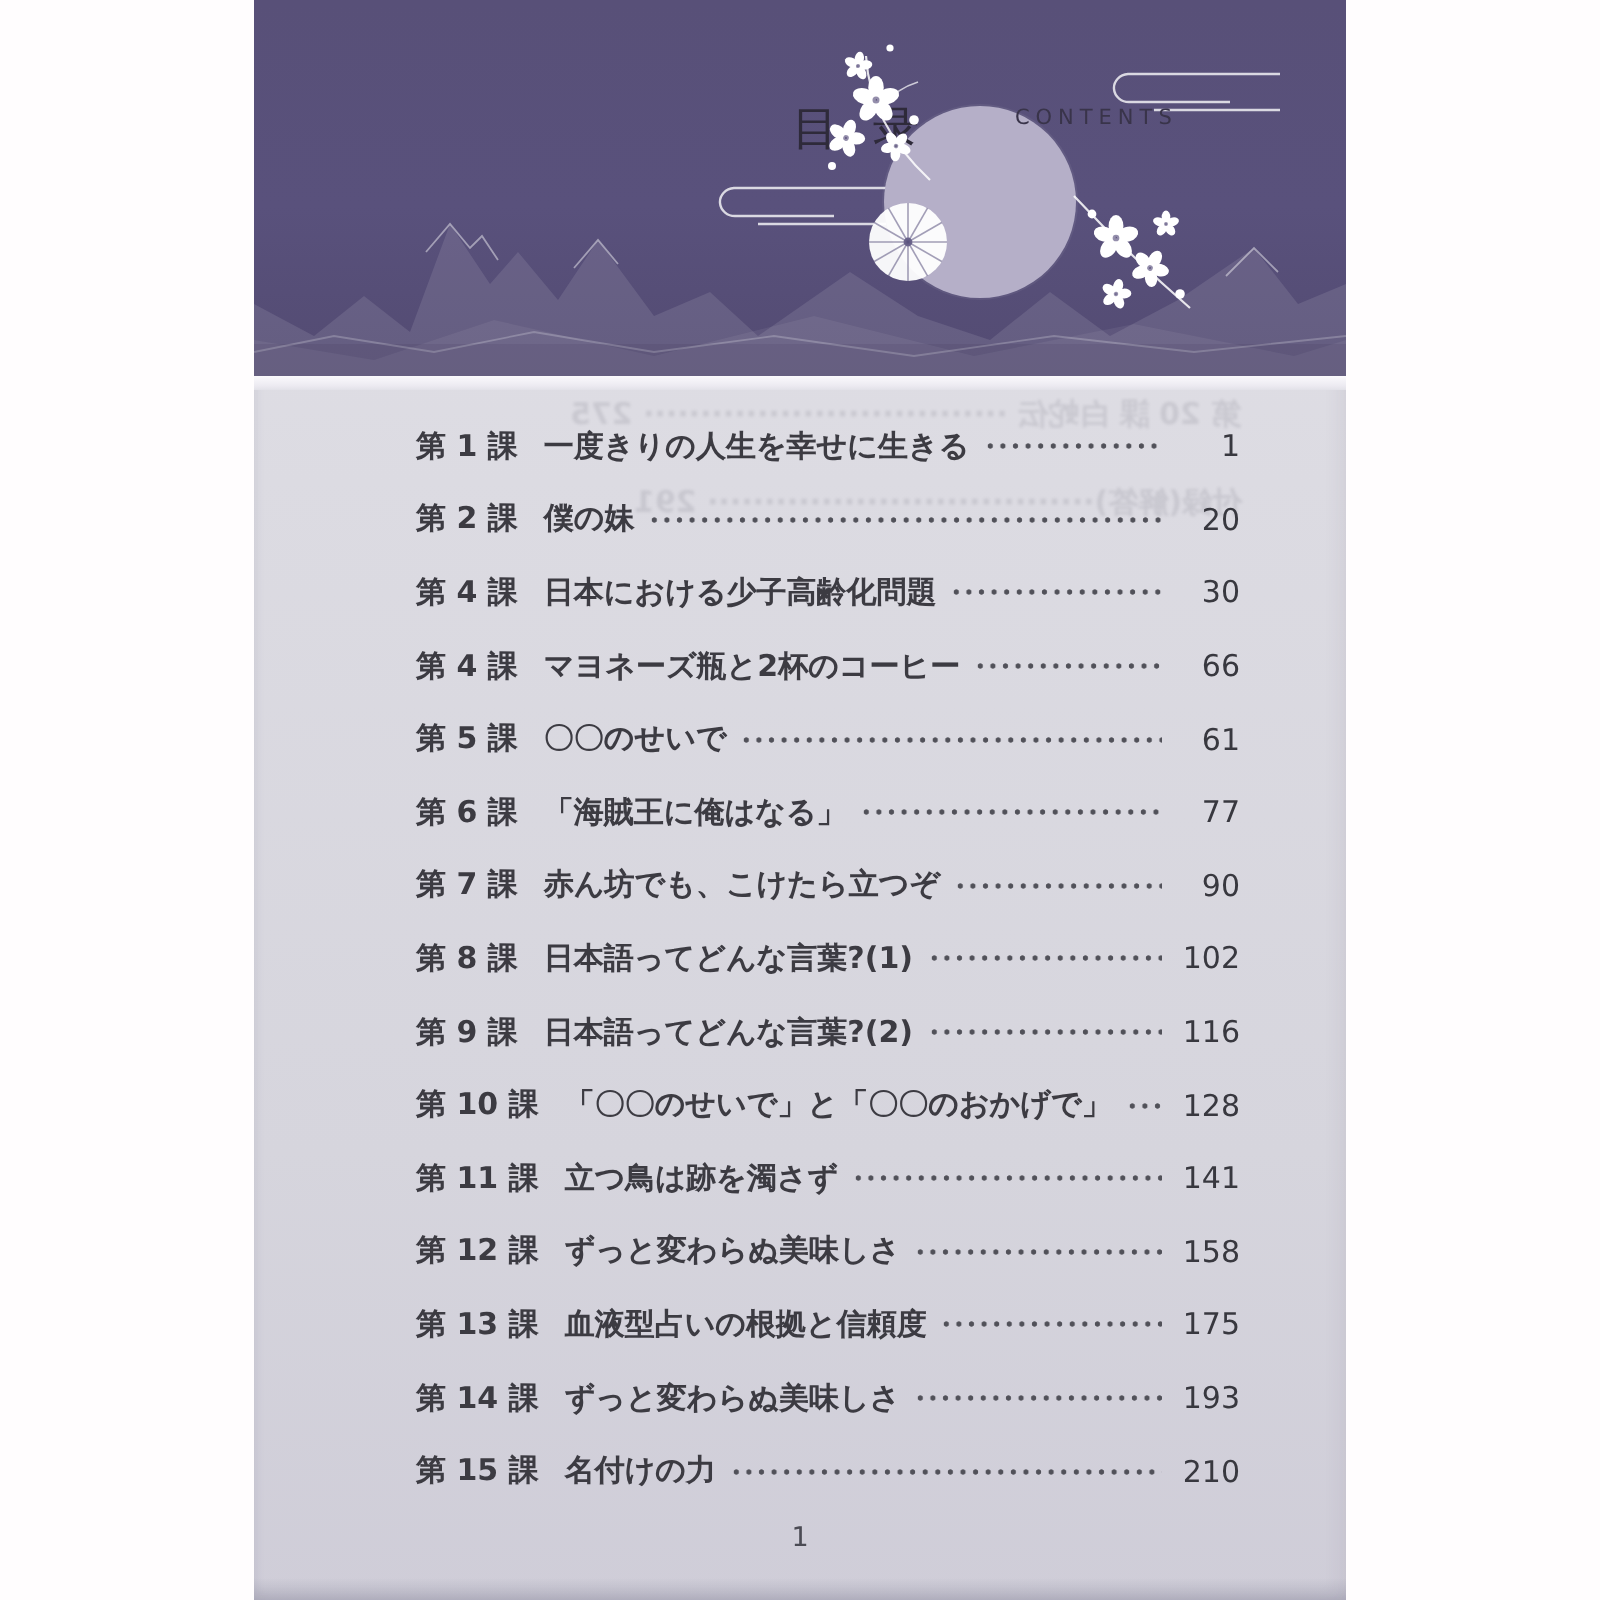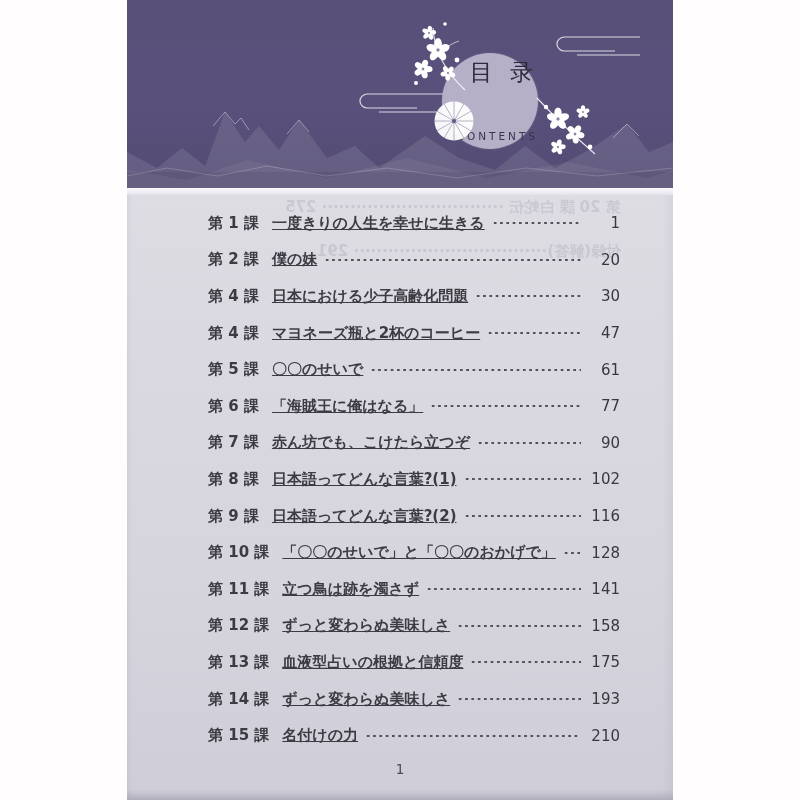"目 录" .title-circle { align-items: flex-end -> flex-start; flex-direction: column -> none }
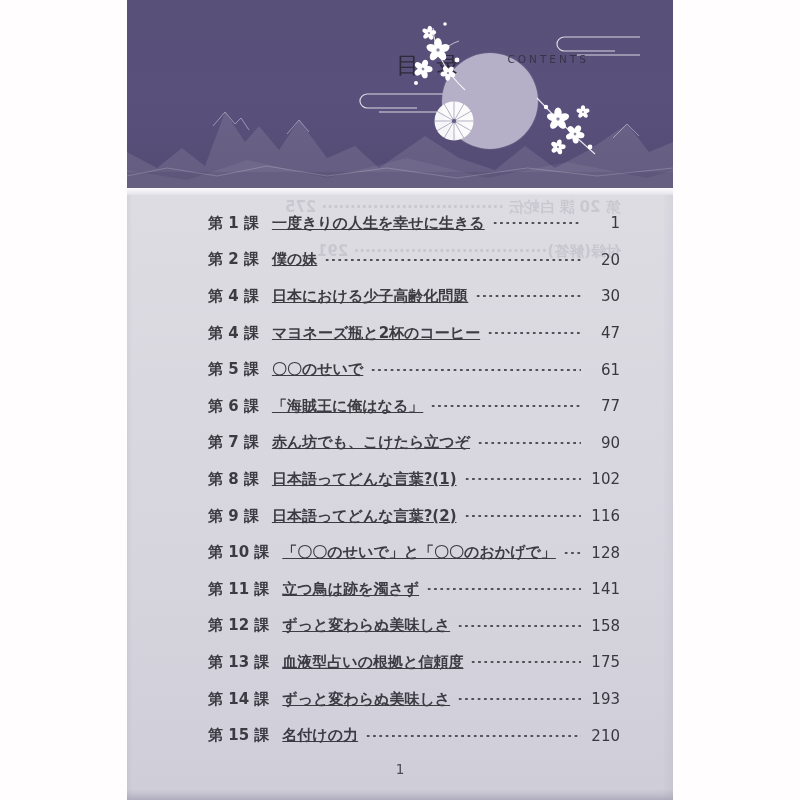"一度きりの人生を幸せに生きる" .ttl { text-decoration: underline -> none }
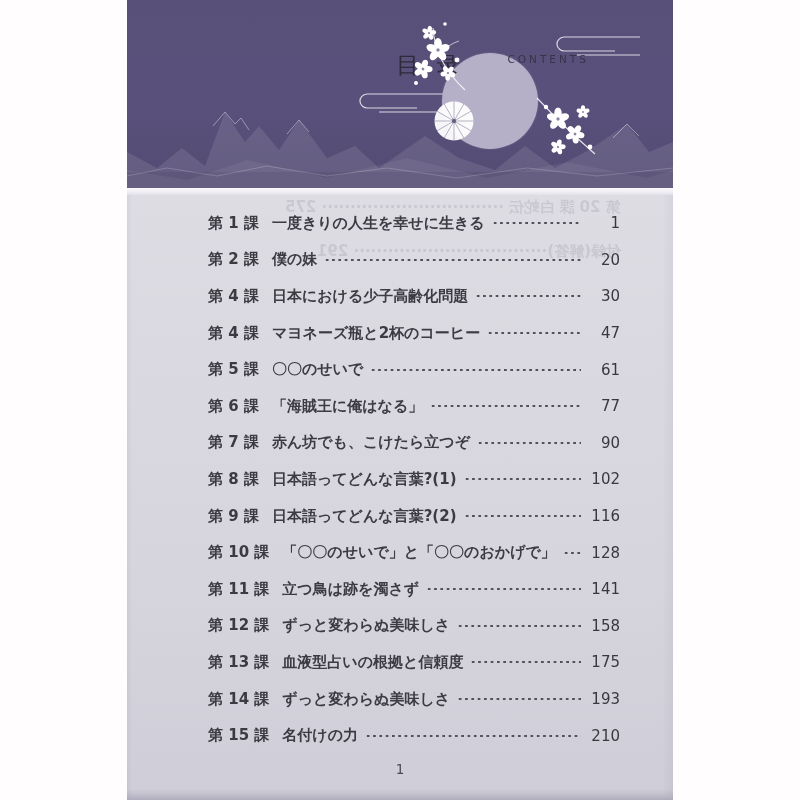"47" span.pg { text: 47 -> 66 }
